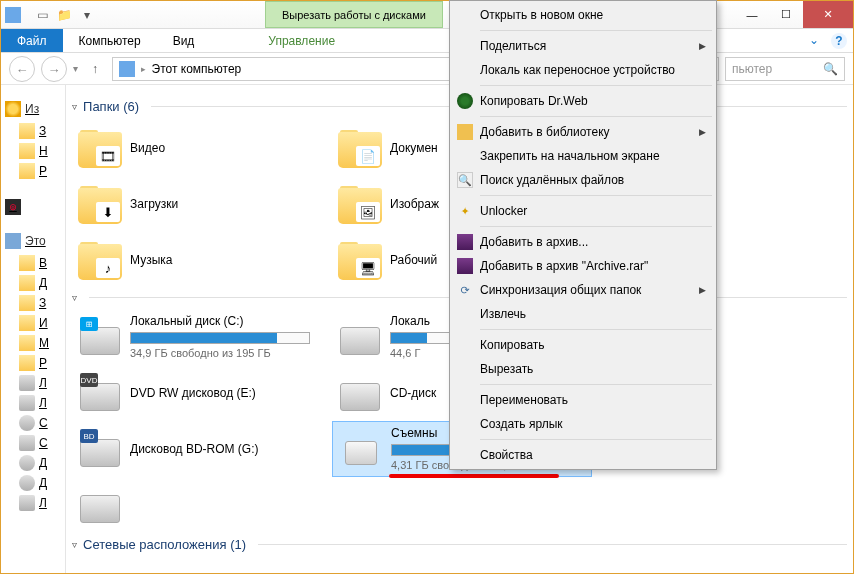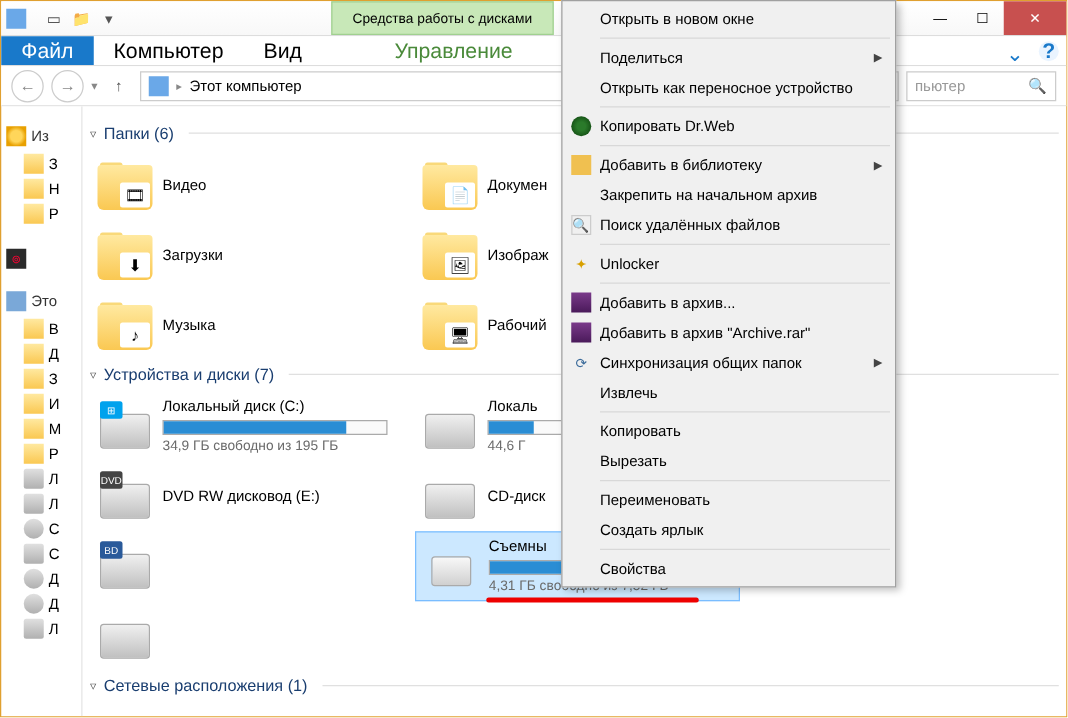"Средства работы с дисками" div.ctx-tab { text: Средства -> Вырезать }
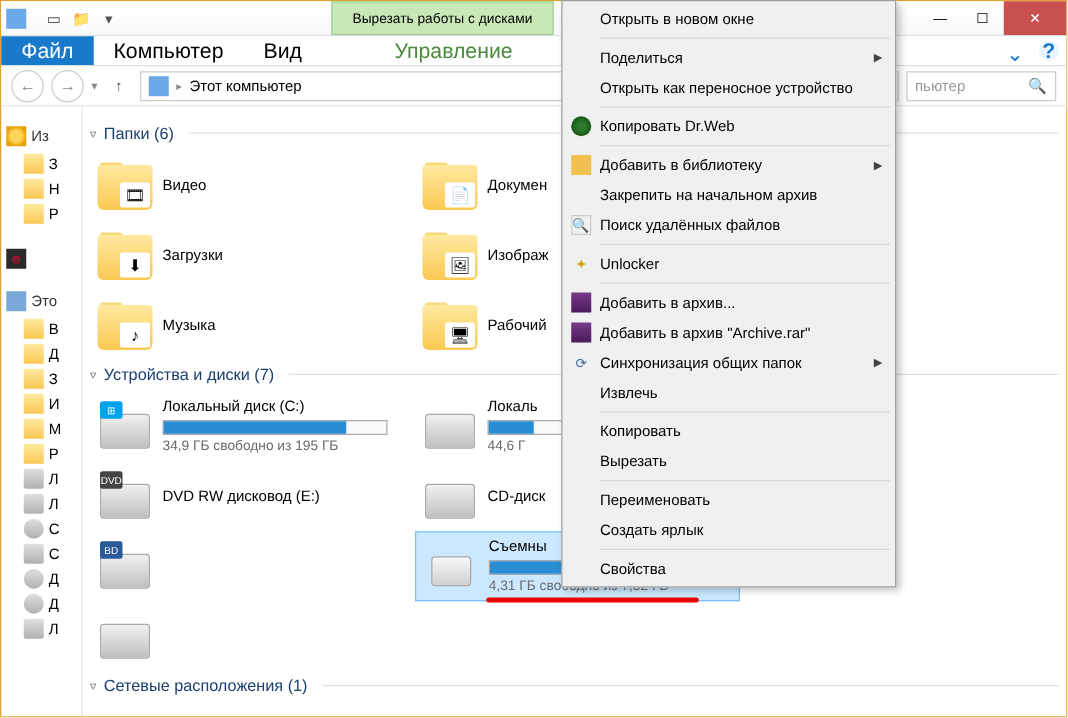"Файл" .ribbontabs { font-size: 17px -> 12px }
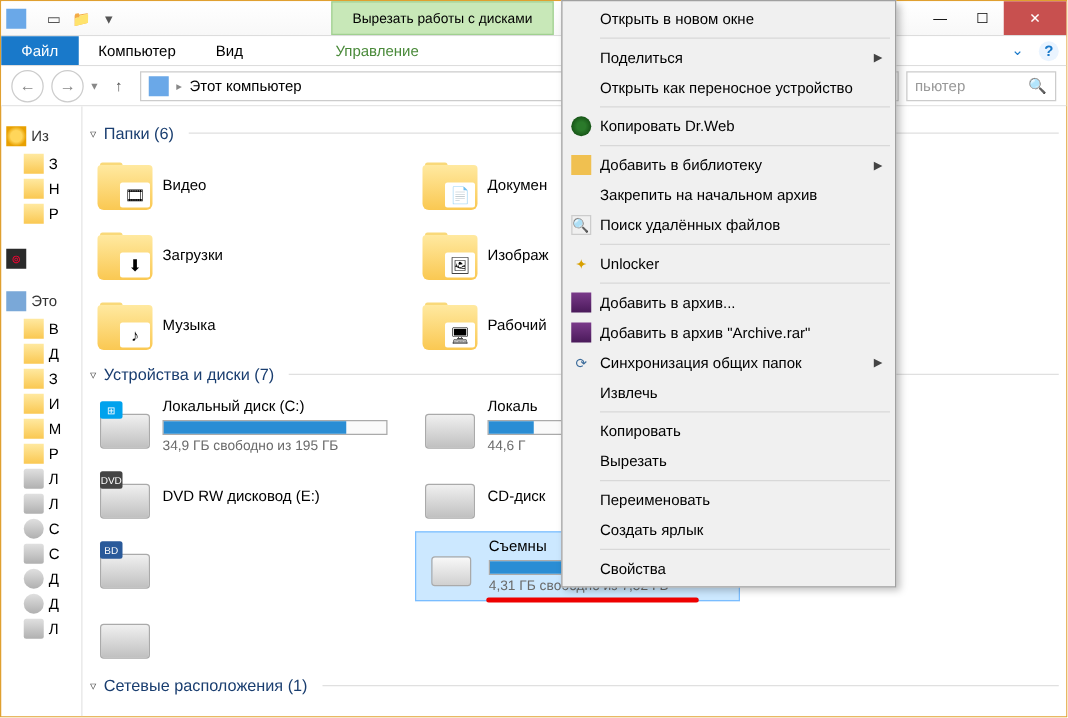"Открыть как переносное устройство" span { text: Открыть -> Локаль }
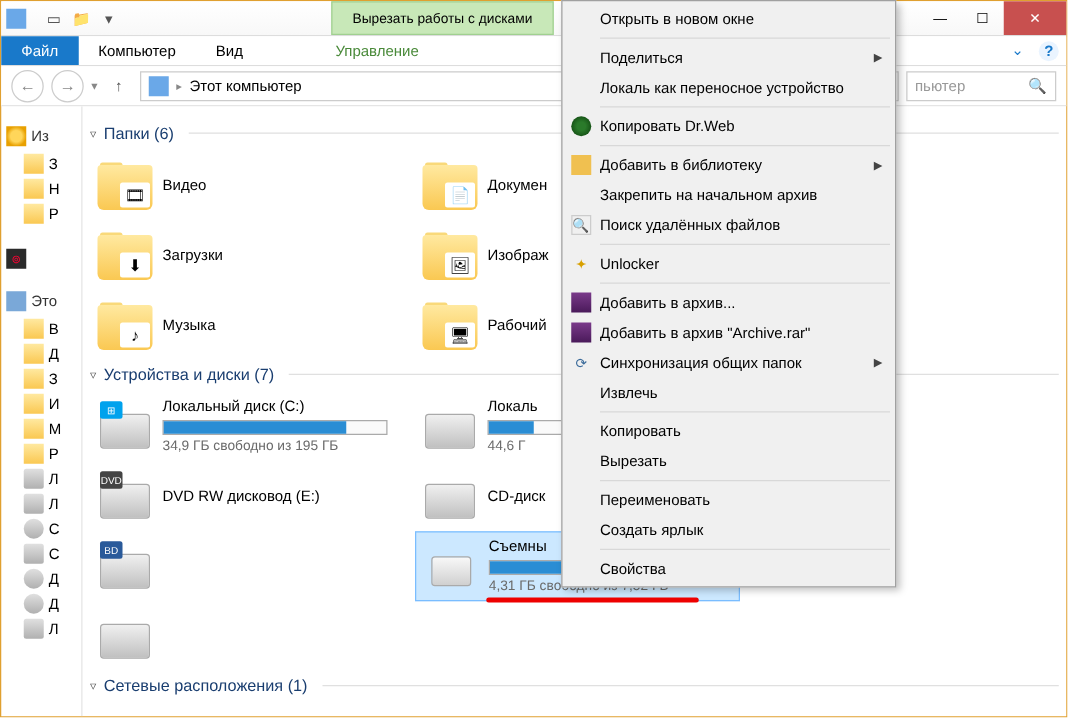"Из" .sidebar { text-decoration: none -> underline }
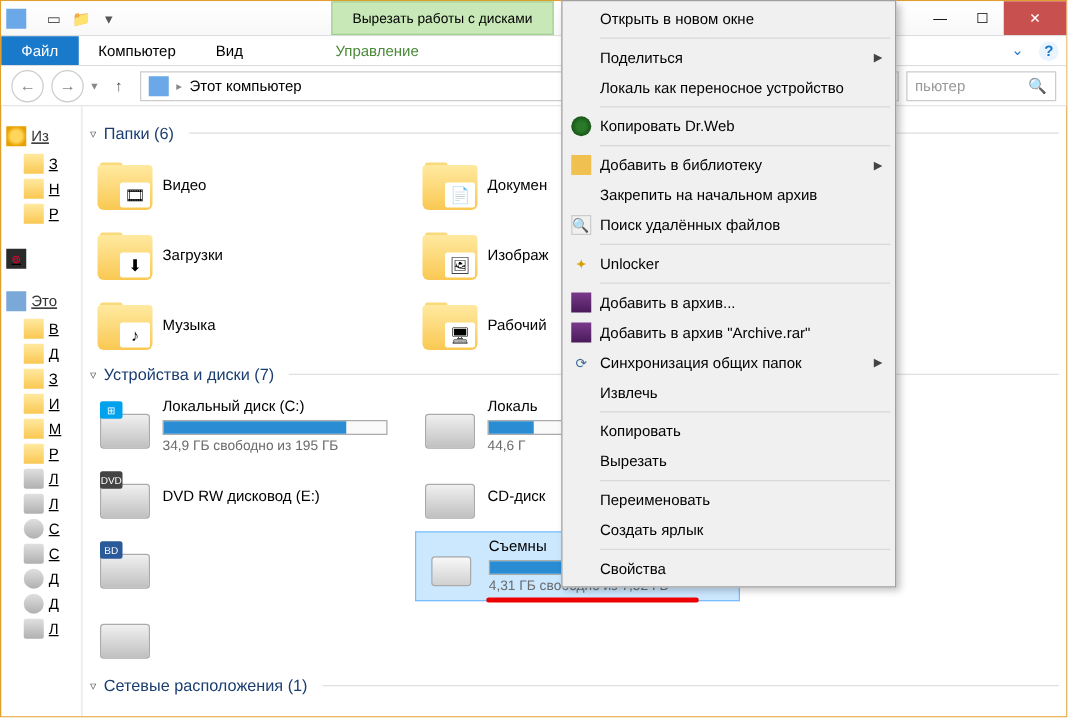"Закрепить на начальном архив" span { text: архив -> экране }
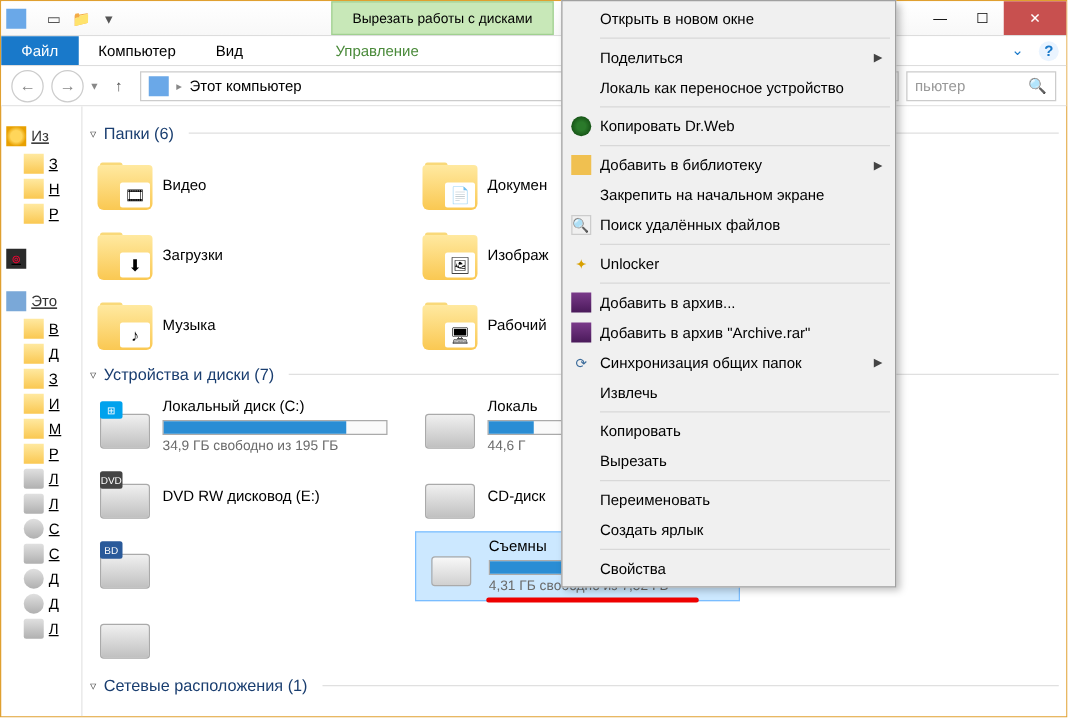"Устройства и диски (7)" span { html: <span>Устройства и диски (7)</span> -> none }
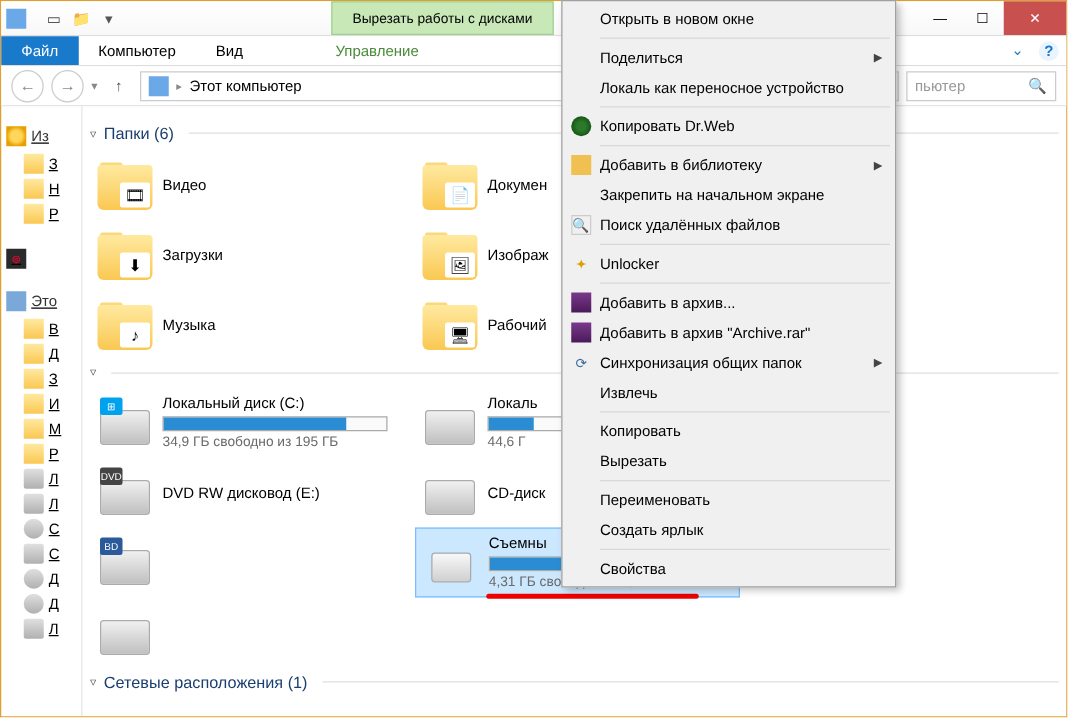"Дисковод BD-ROM (G:)" div.lbl { html: none -> <div> <div>Дисковод BD-ROM (G:)</div> </div> }
